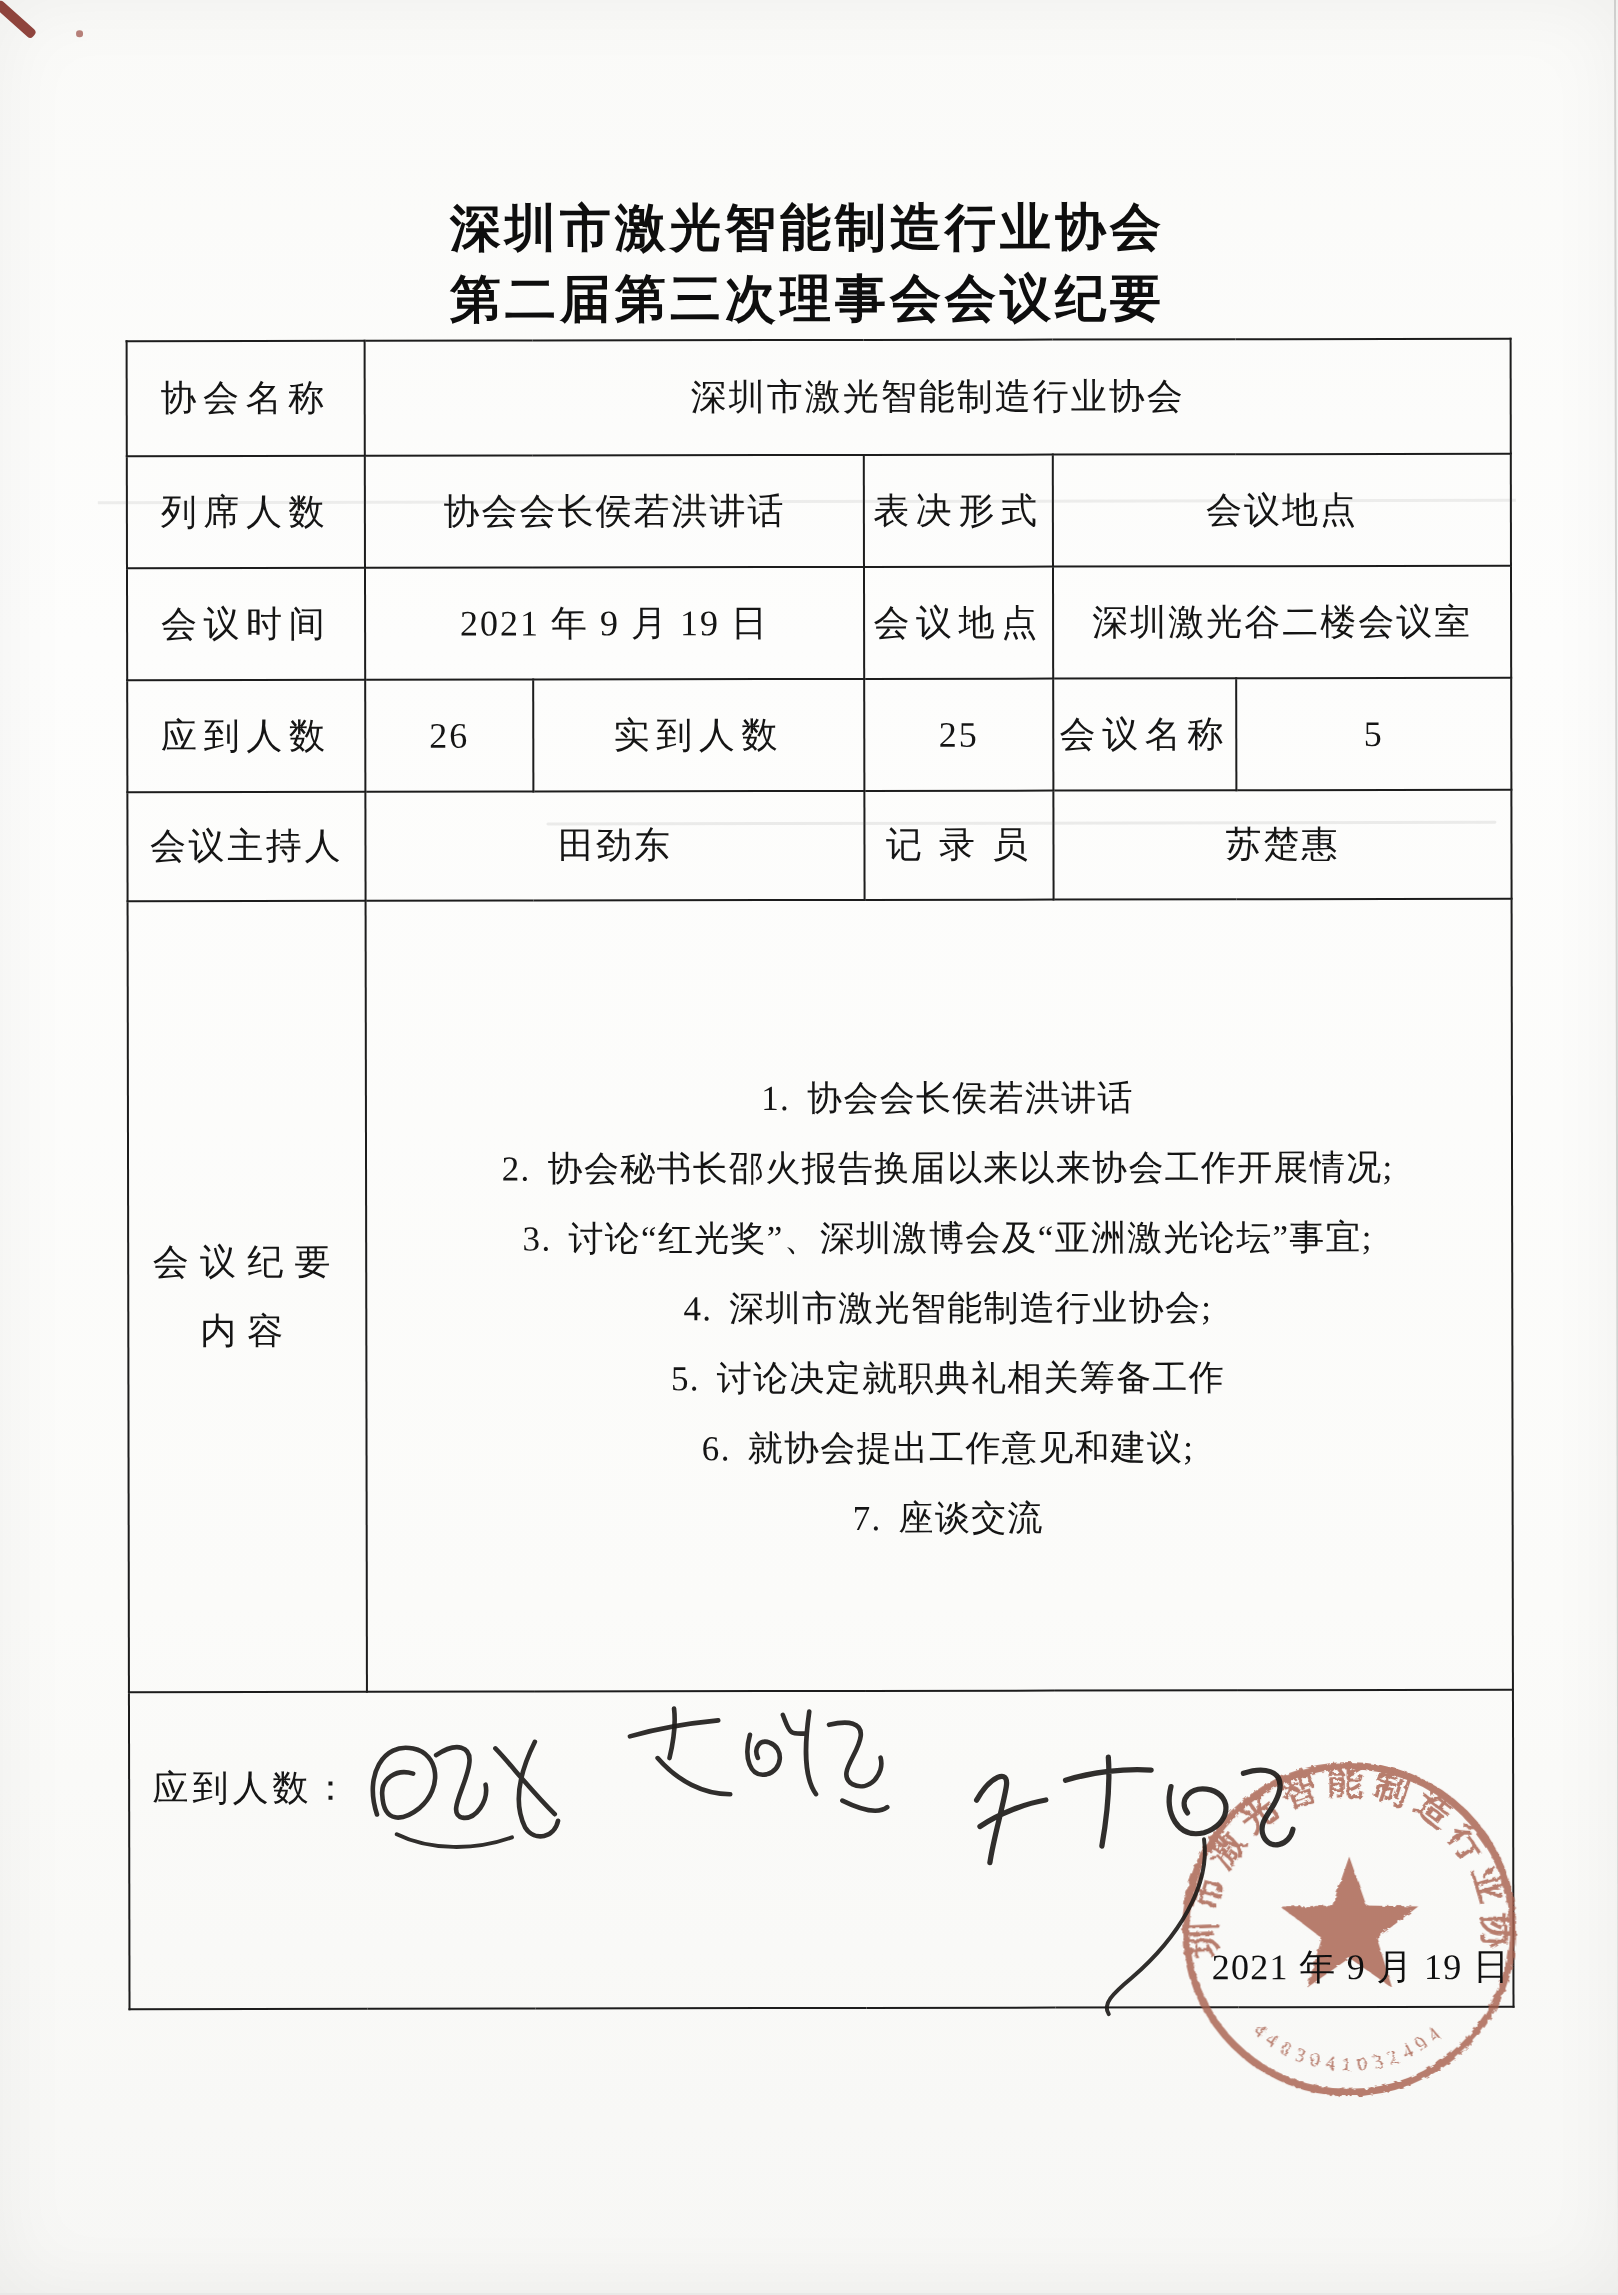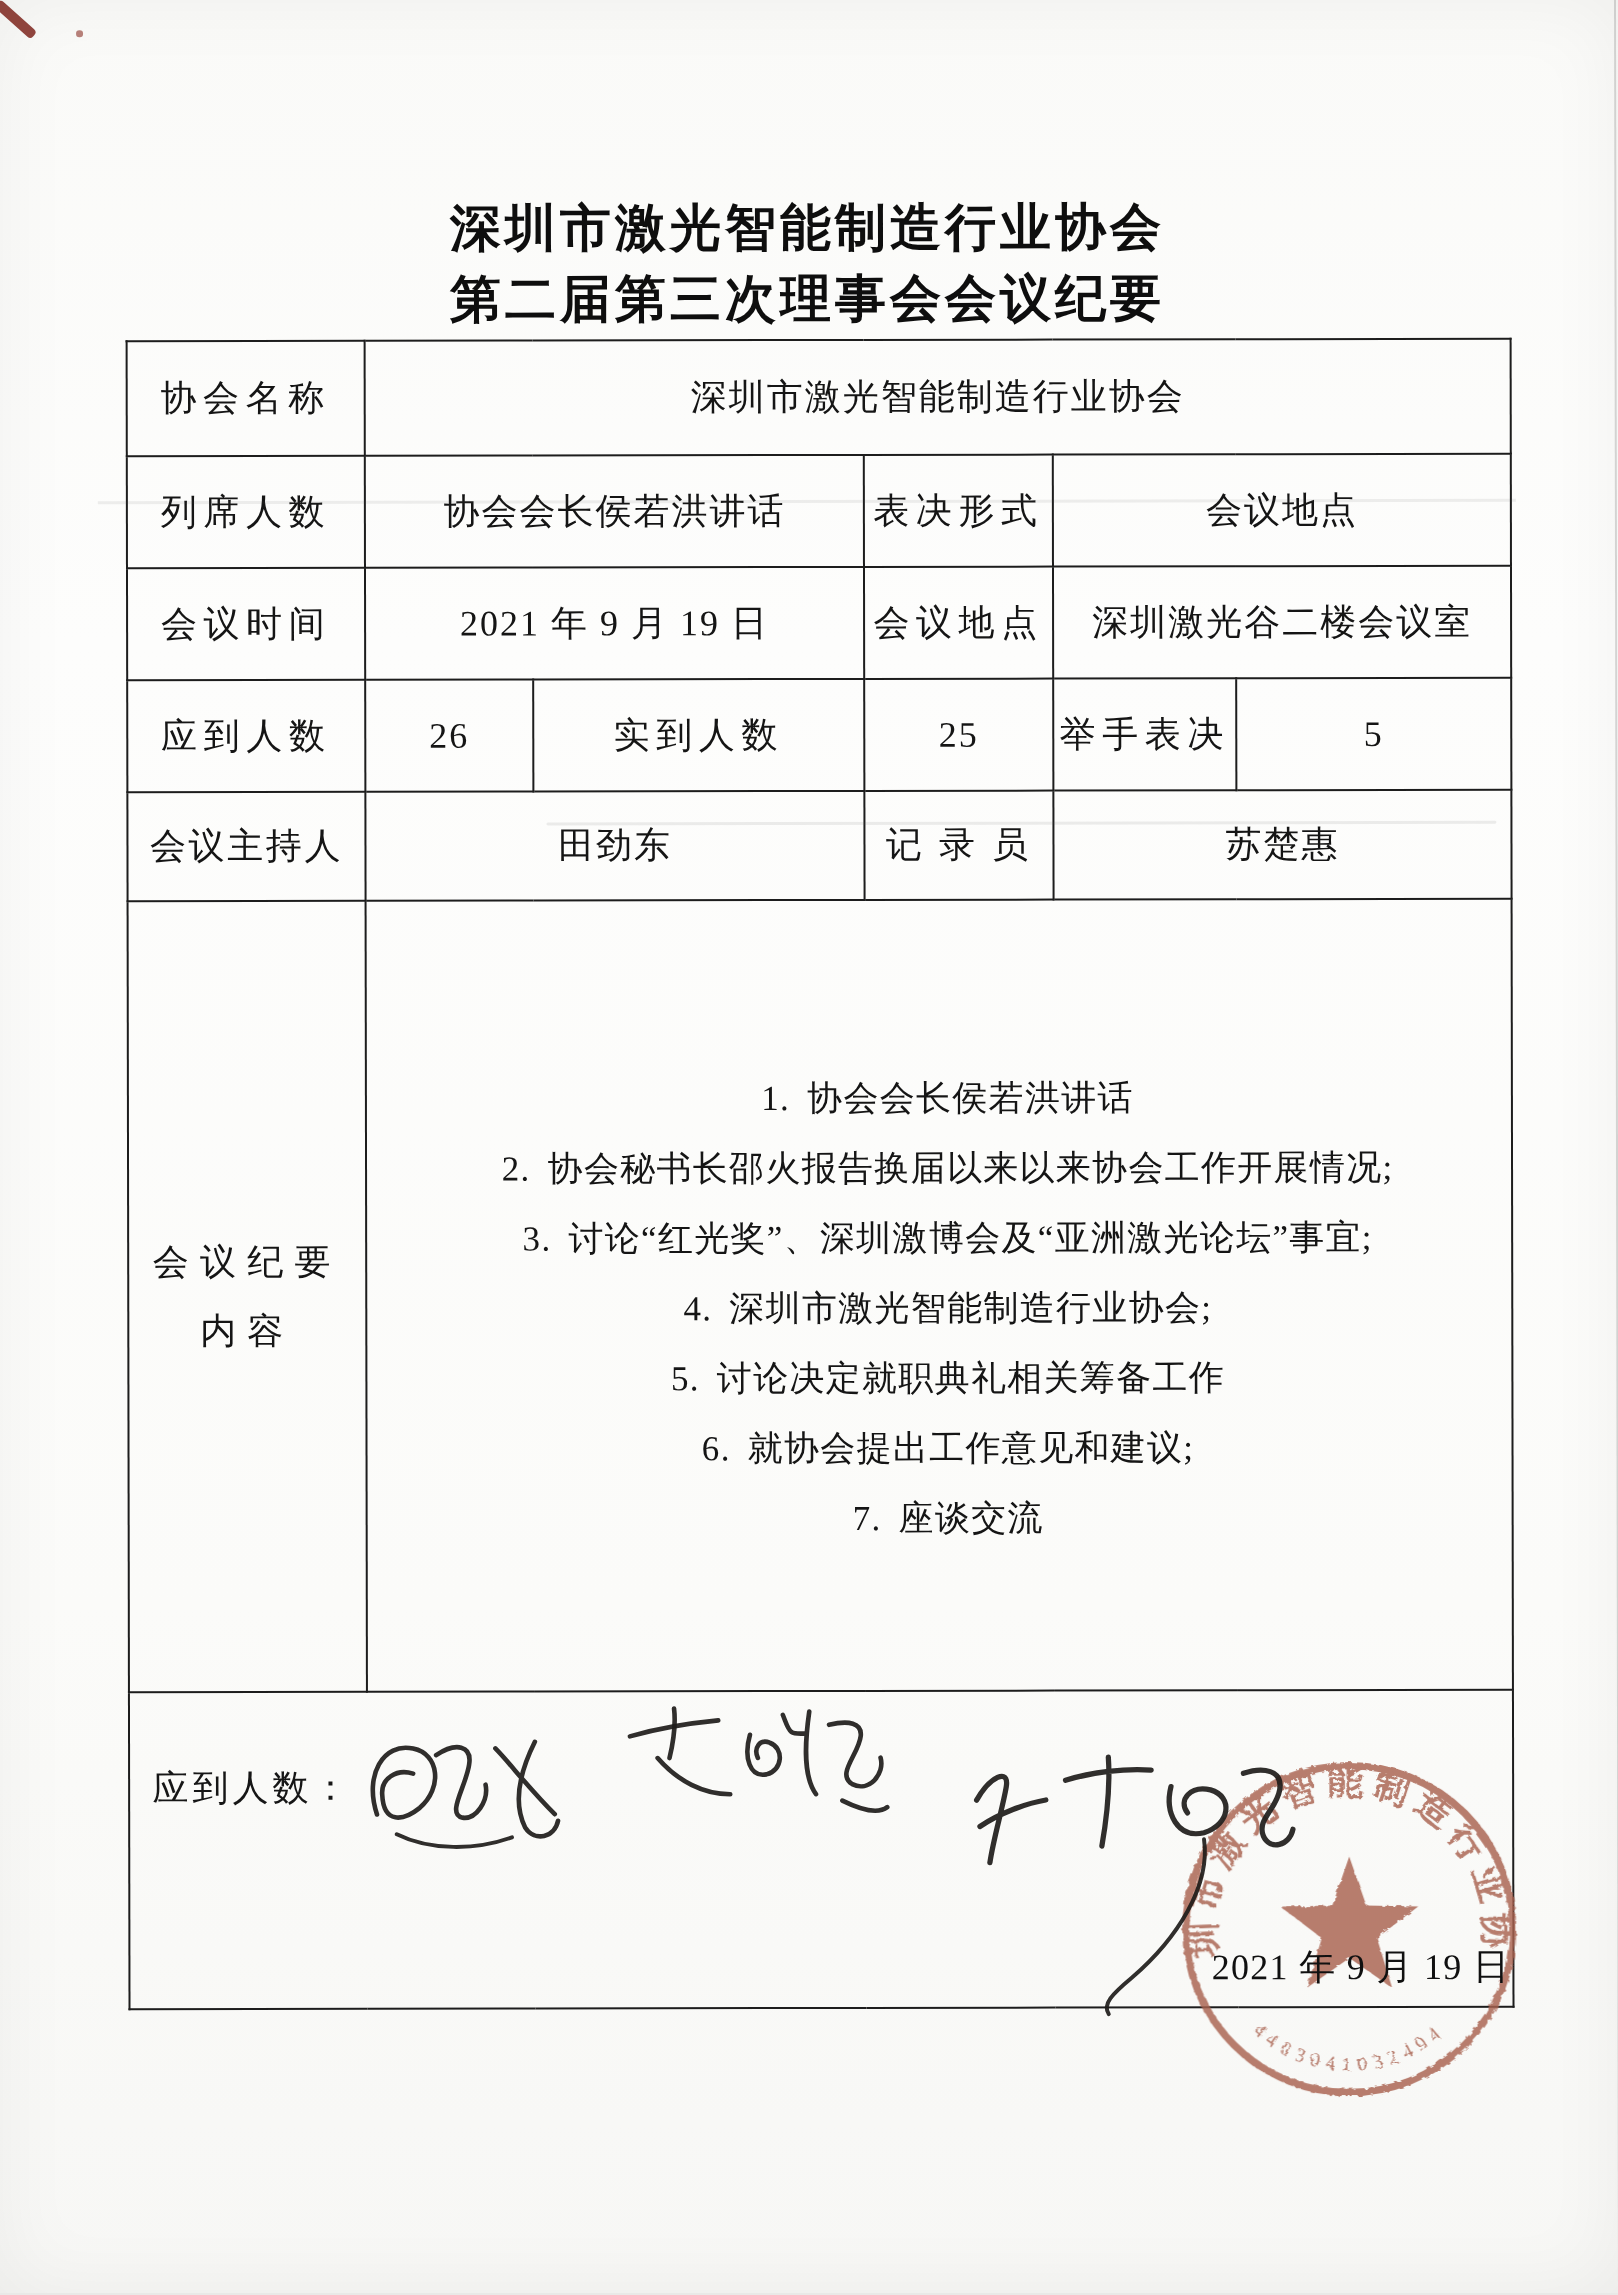"举手表决" td.lbl { text: 举手表决 -> 会议名称 }
